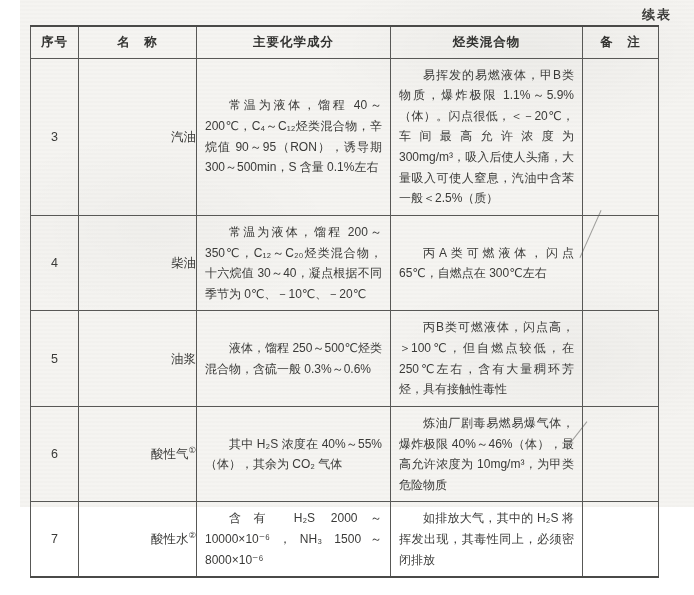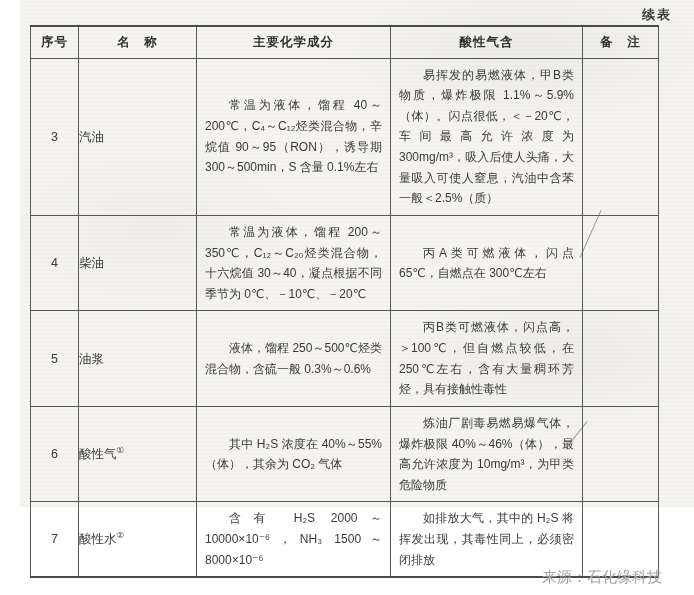"酸性气含" th { text: 酸性气含 -> 烃类混合物 }
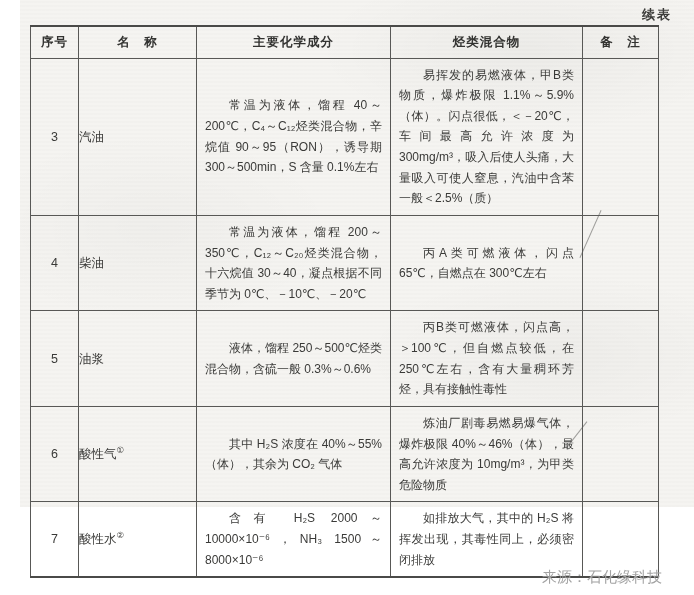"汽油" td.c-name { text-align: left -> right }
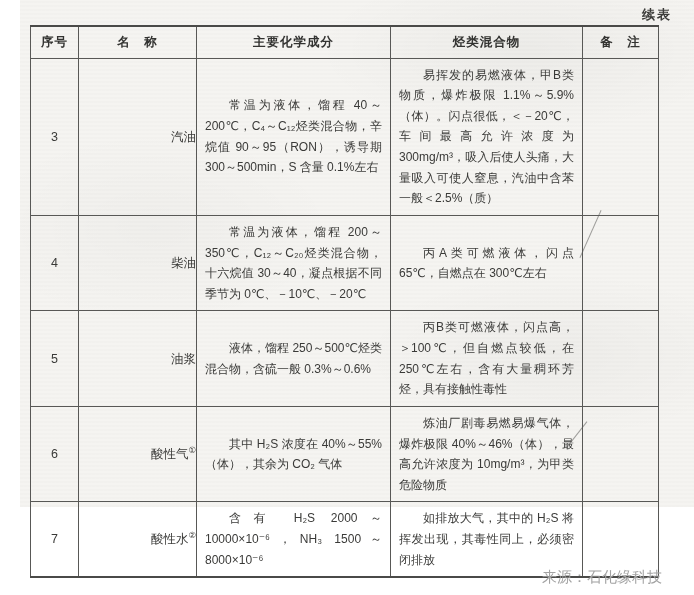"来源：石化缘科技" p { html: <p>来源：石化缘科技</p> -> none }
